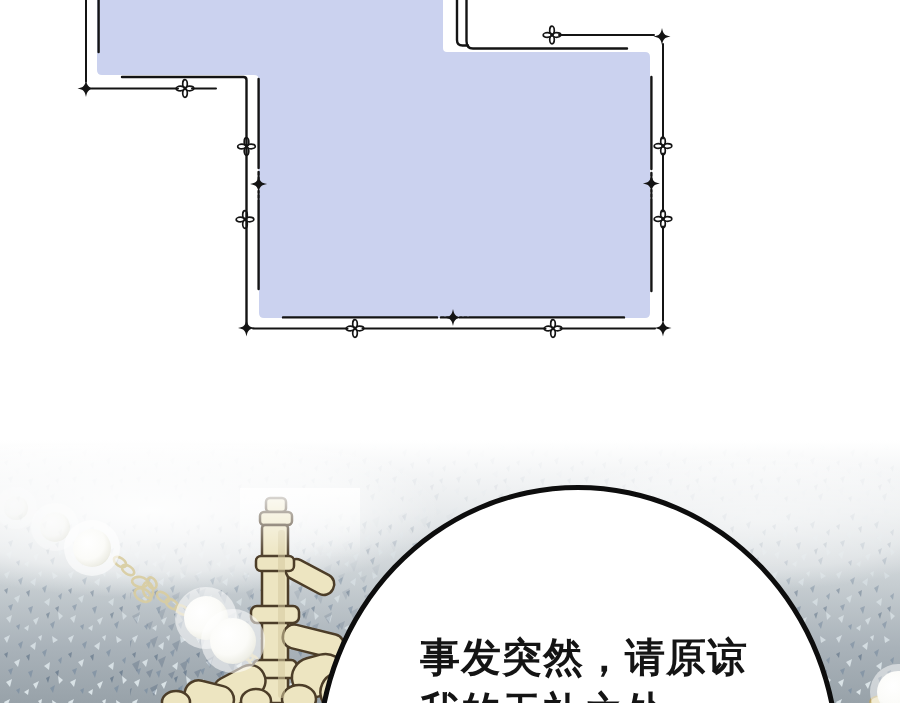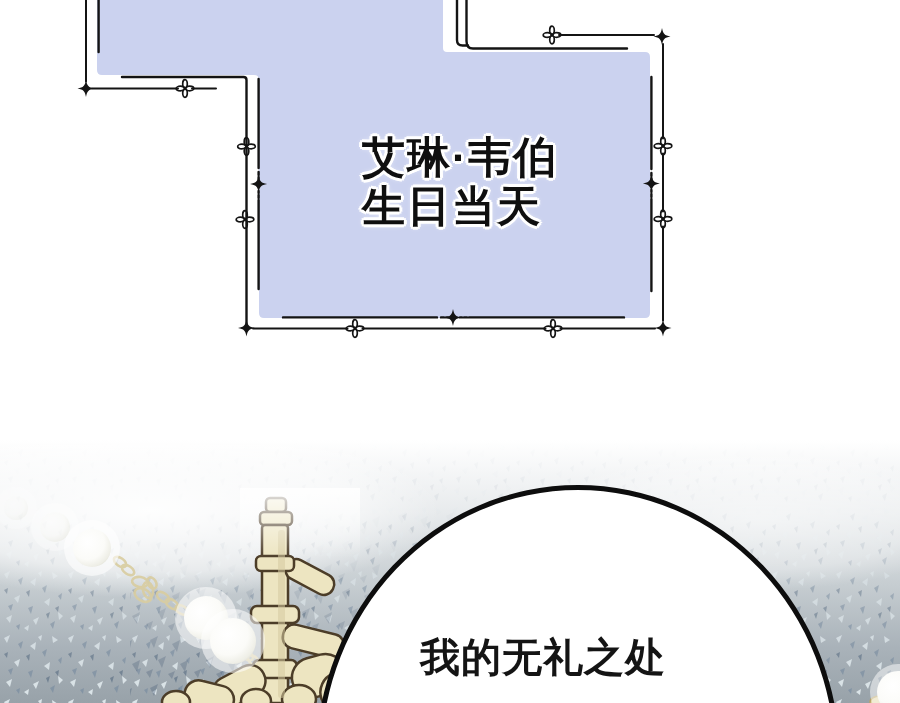"艾琳·韦伯" div.caption-text { html: <div> <div>艾琳·韦伯</div> <div>生日当天</div> </div> -> none }
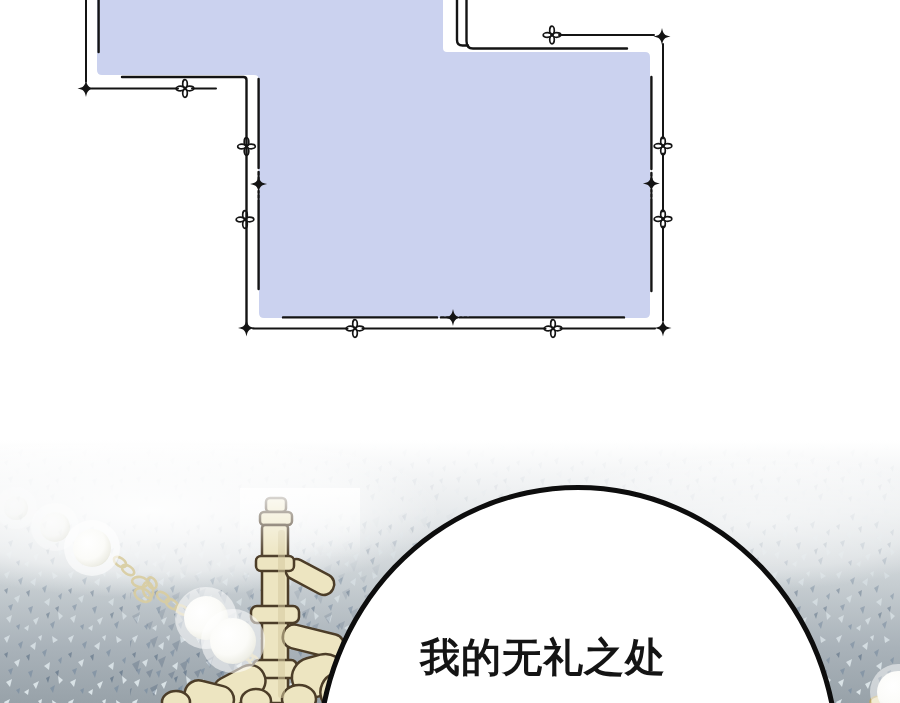"事发突然，请原谅" div { html: none -> <div>事发突然，请原谅</div> }
